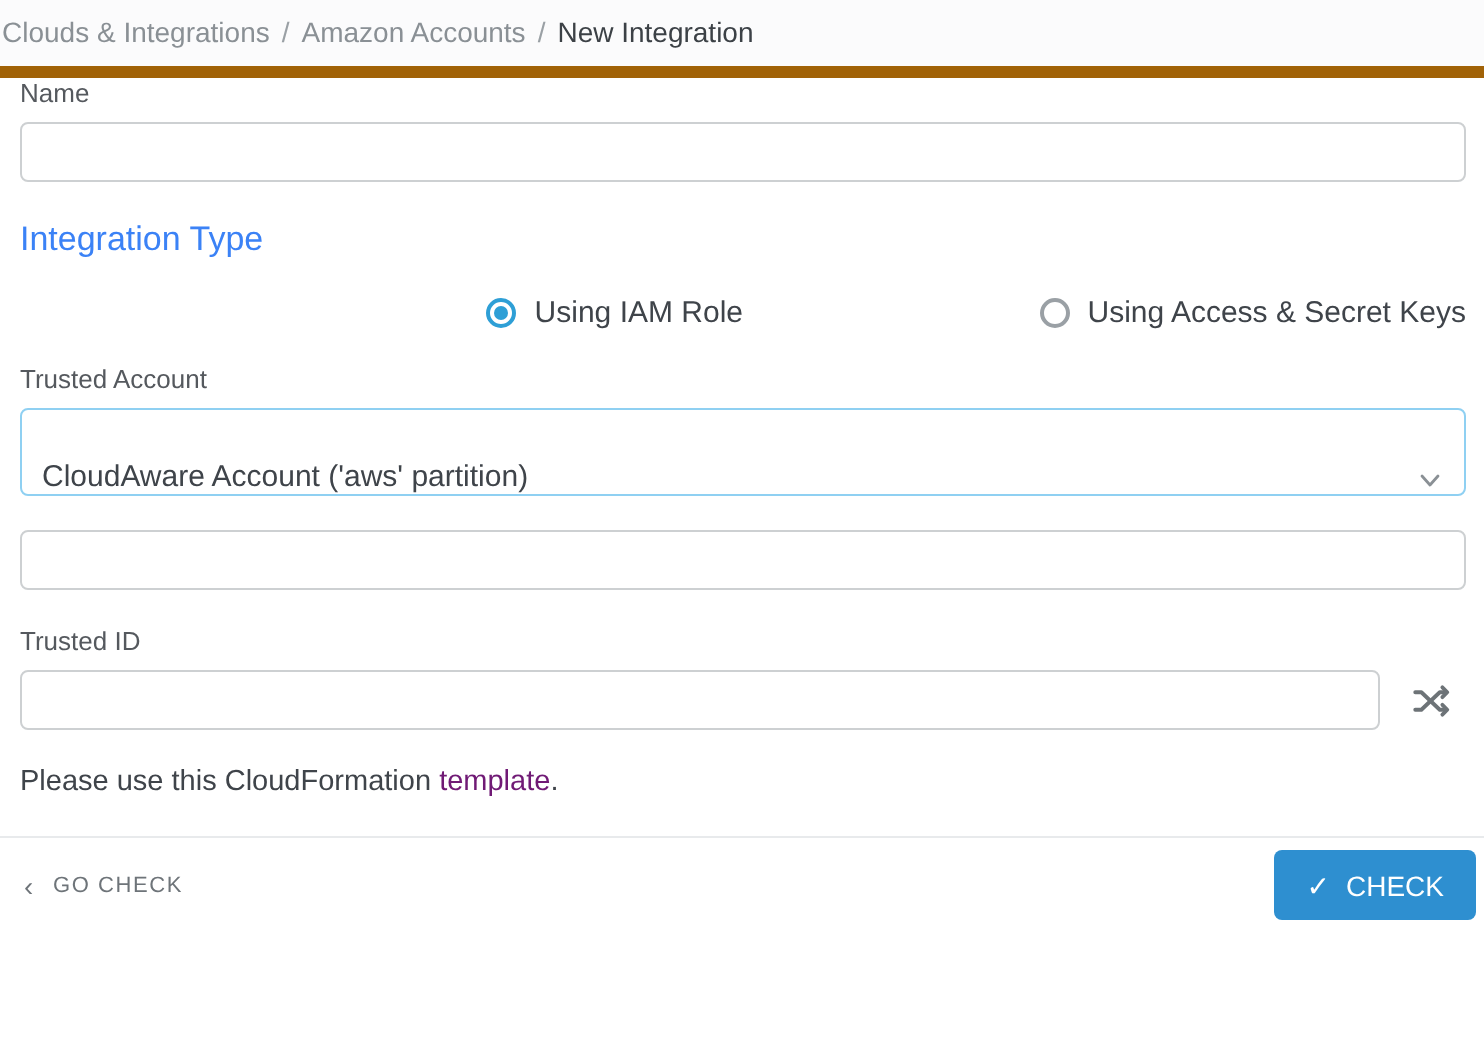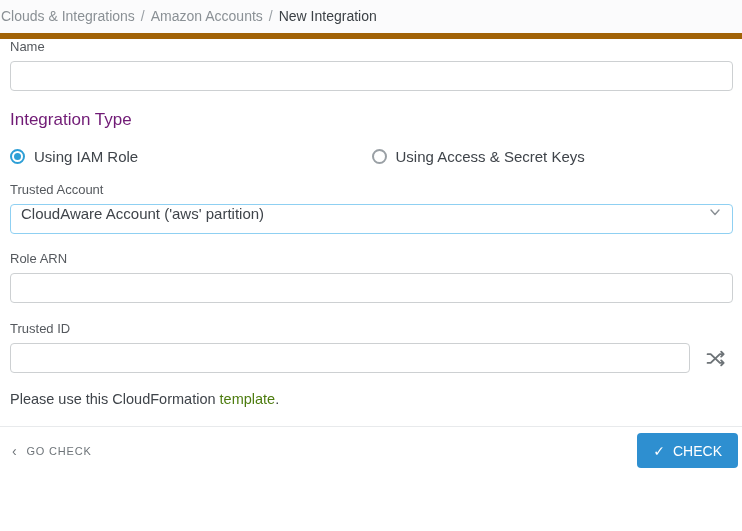"Integration Type" .section-title { color: #701a75 -> #3b82f6 }
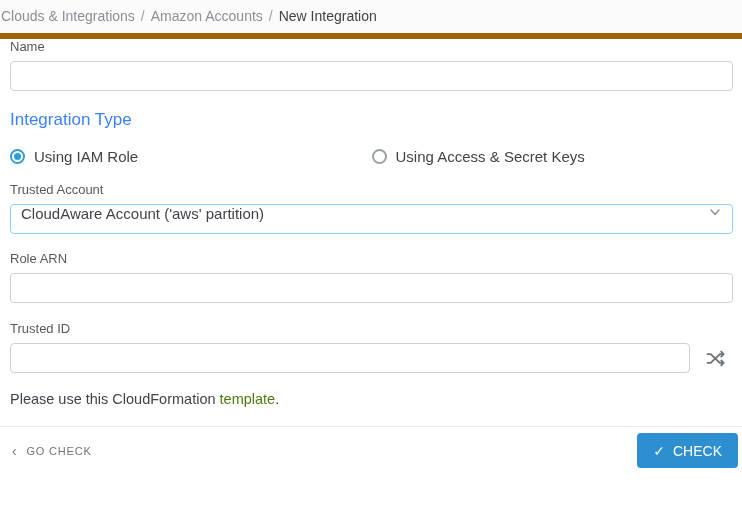"Using IAM Role" .radio-option { justify-content: none -> flex-end }
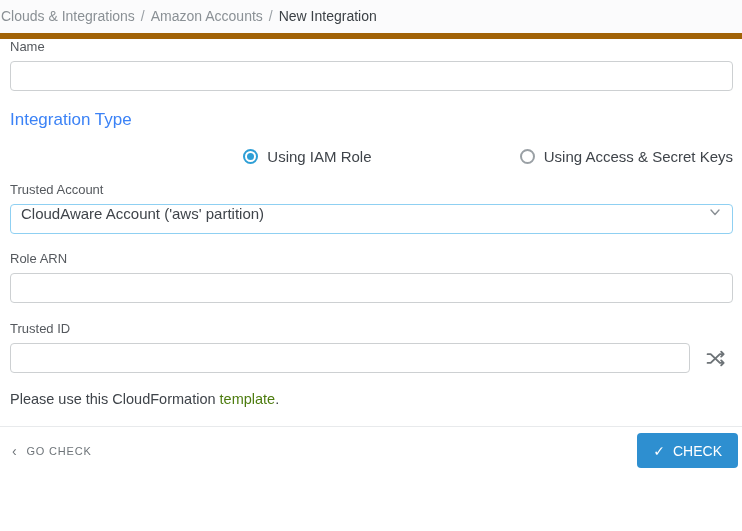"CloudAware Account ('aws' partition)" .select-box { align-items: flex-start -> flex-end; height: 30px -> 44px }
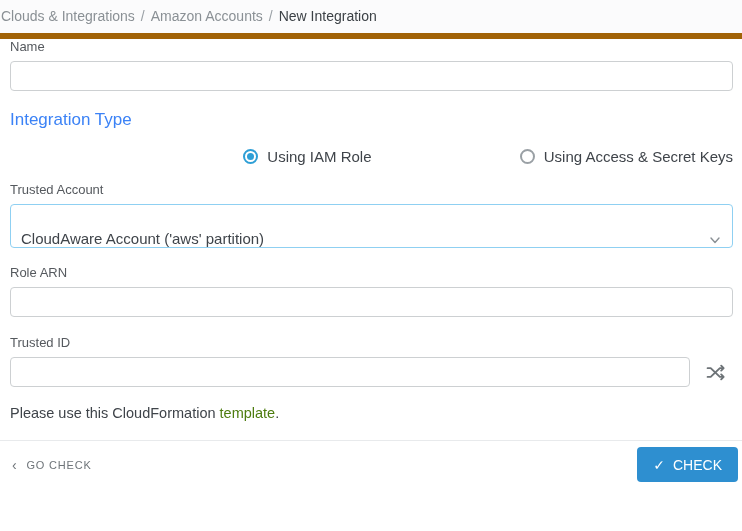"Role ARN" label.field-label { html: <label>Role ARN</label> -> none }
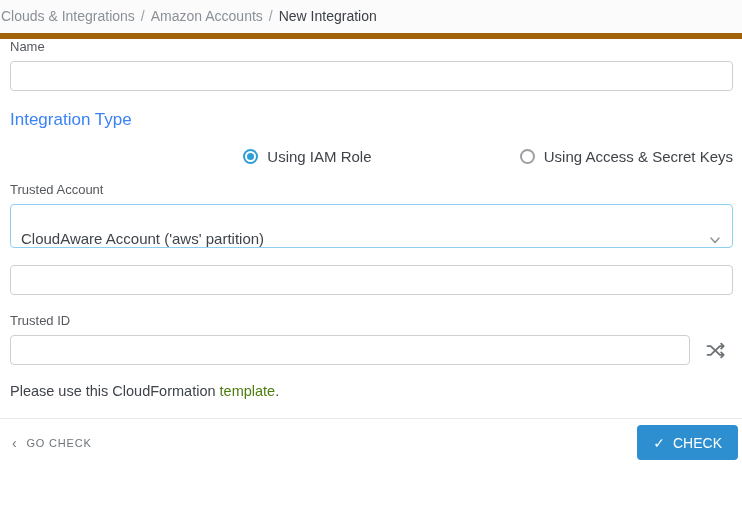"template" .note a { color: #4d7c0f -> #701a75 }
